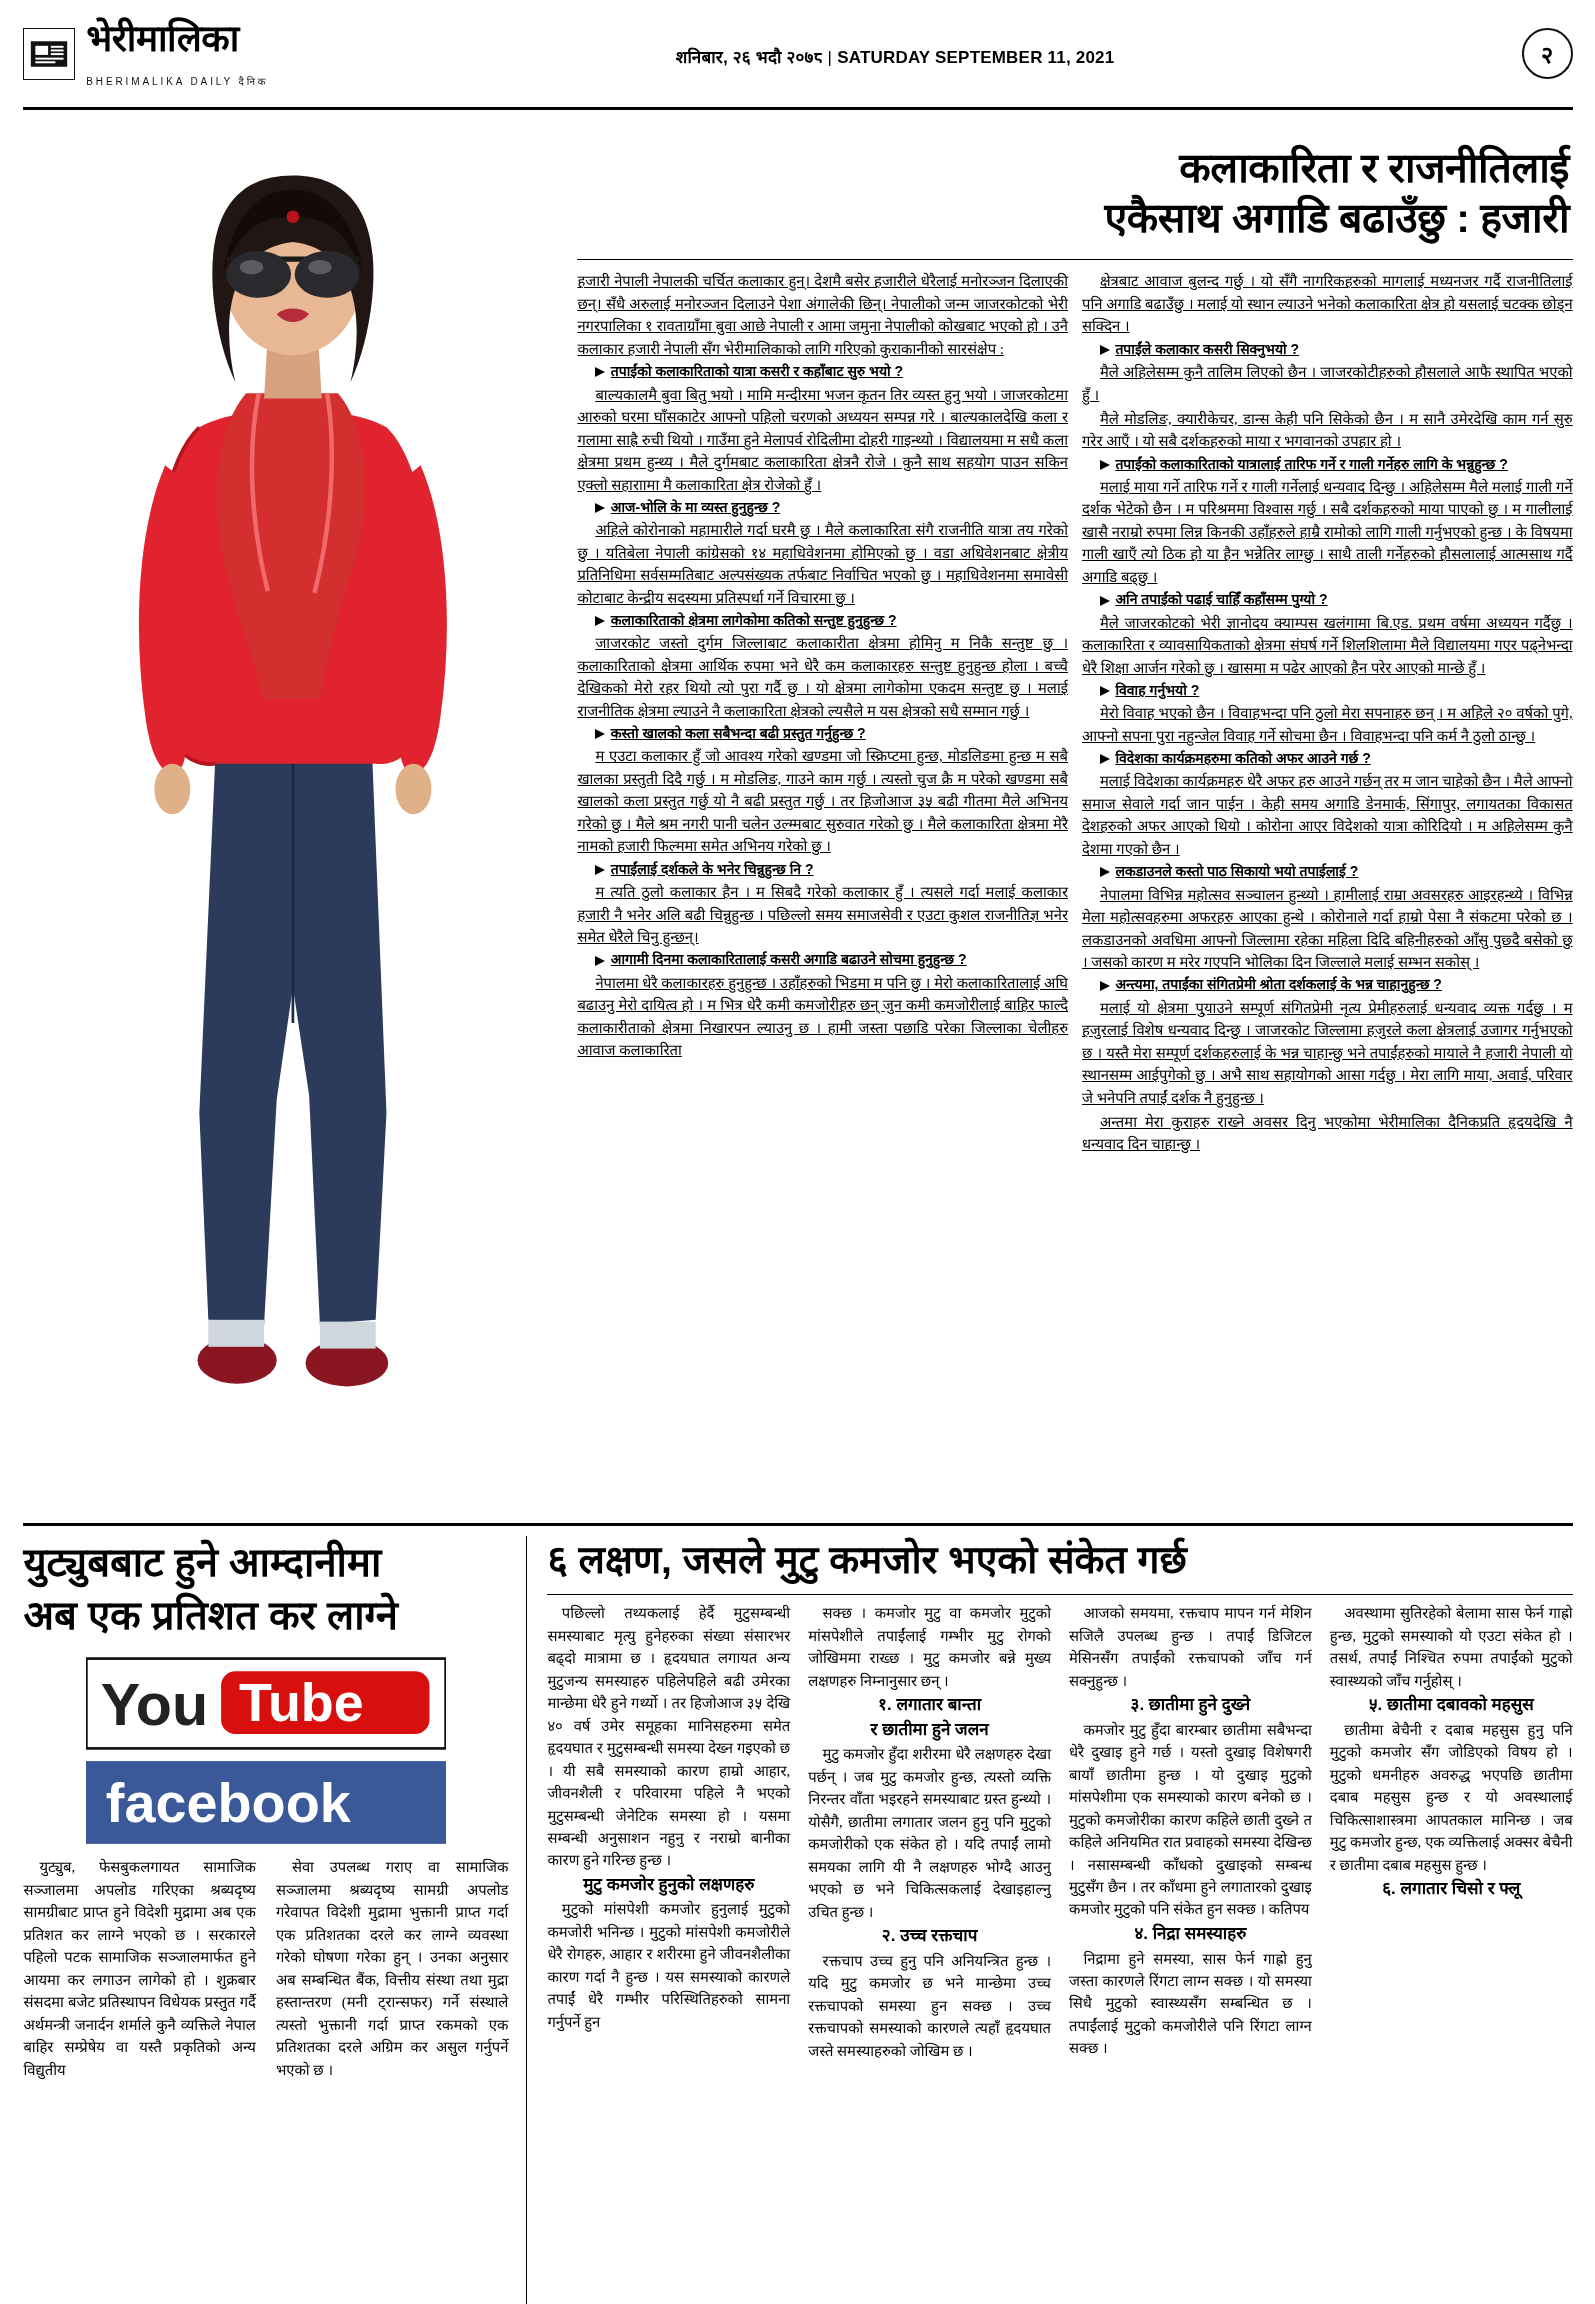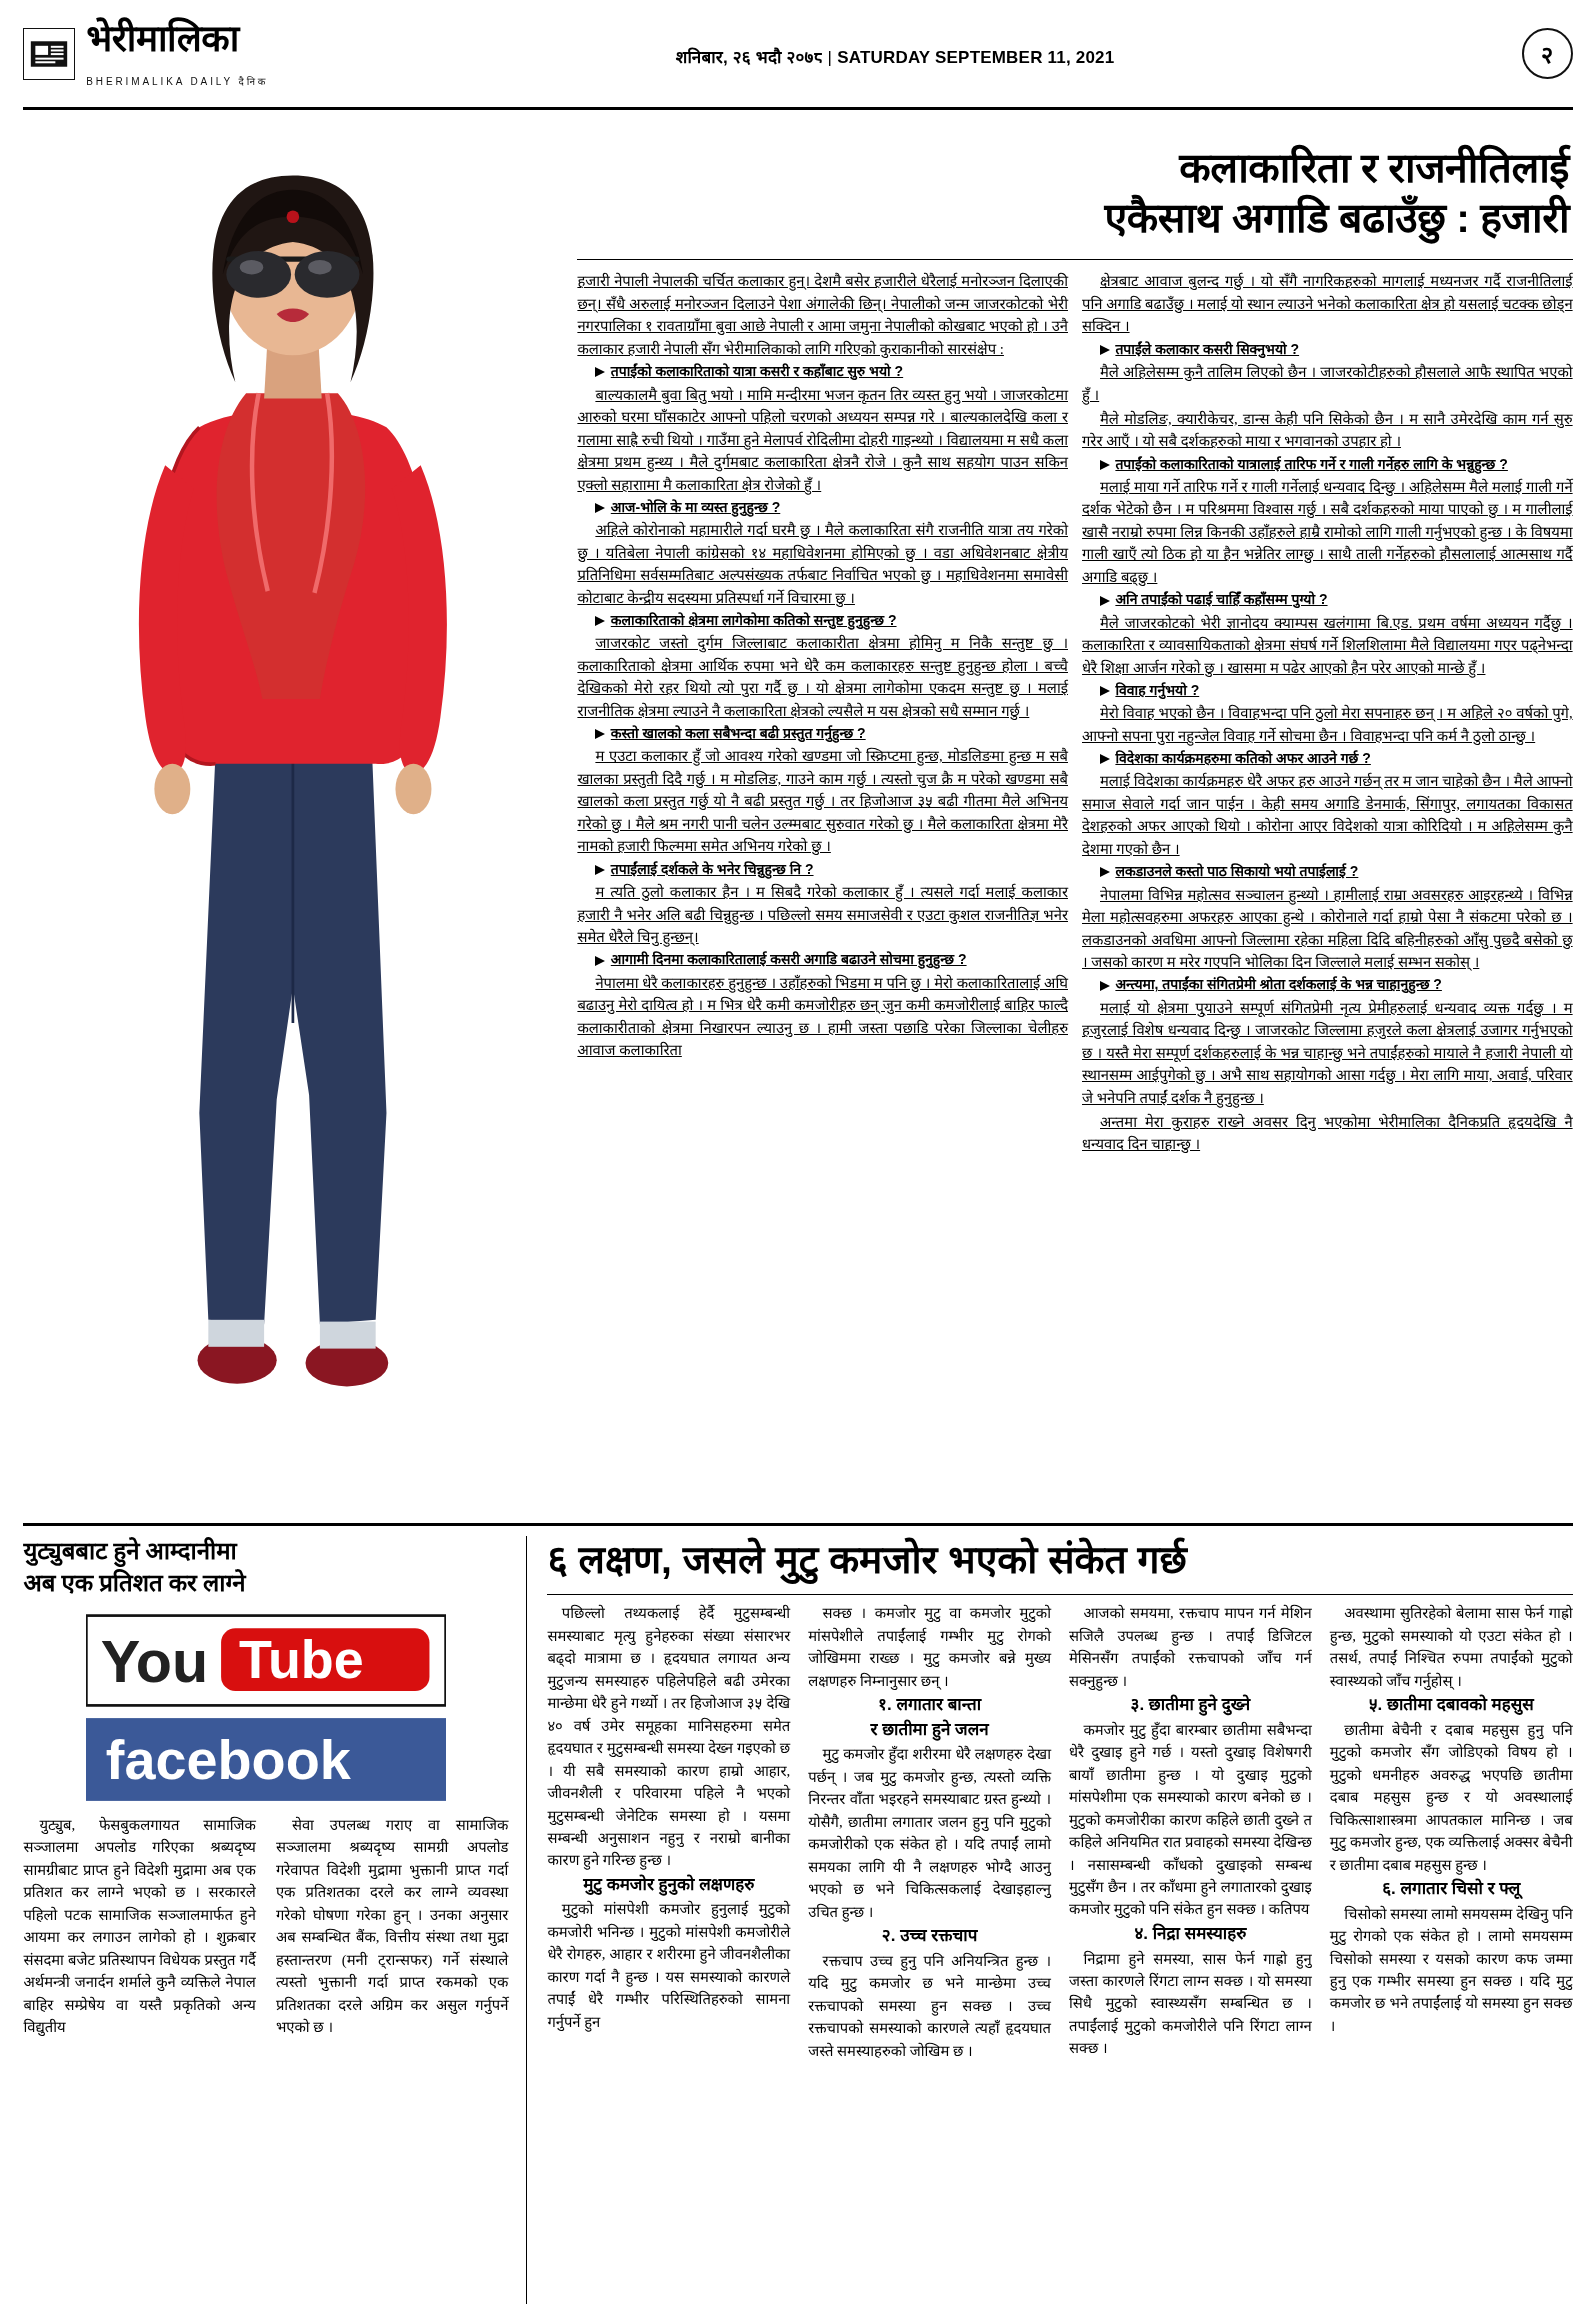"युट्युबबाट हुने आम्दानीमा" .yt-head { font-family: Liberation Serif, serif -> Liberation Sans, sans-serif; font-size: 24px -> 40px }
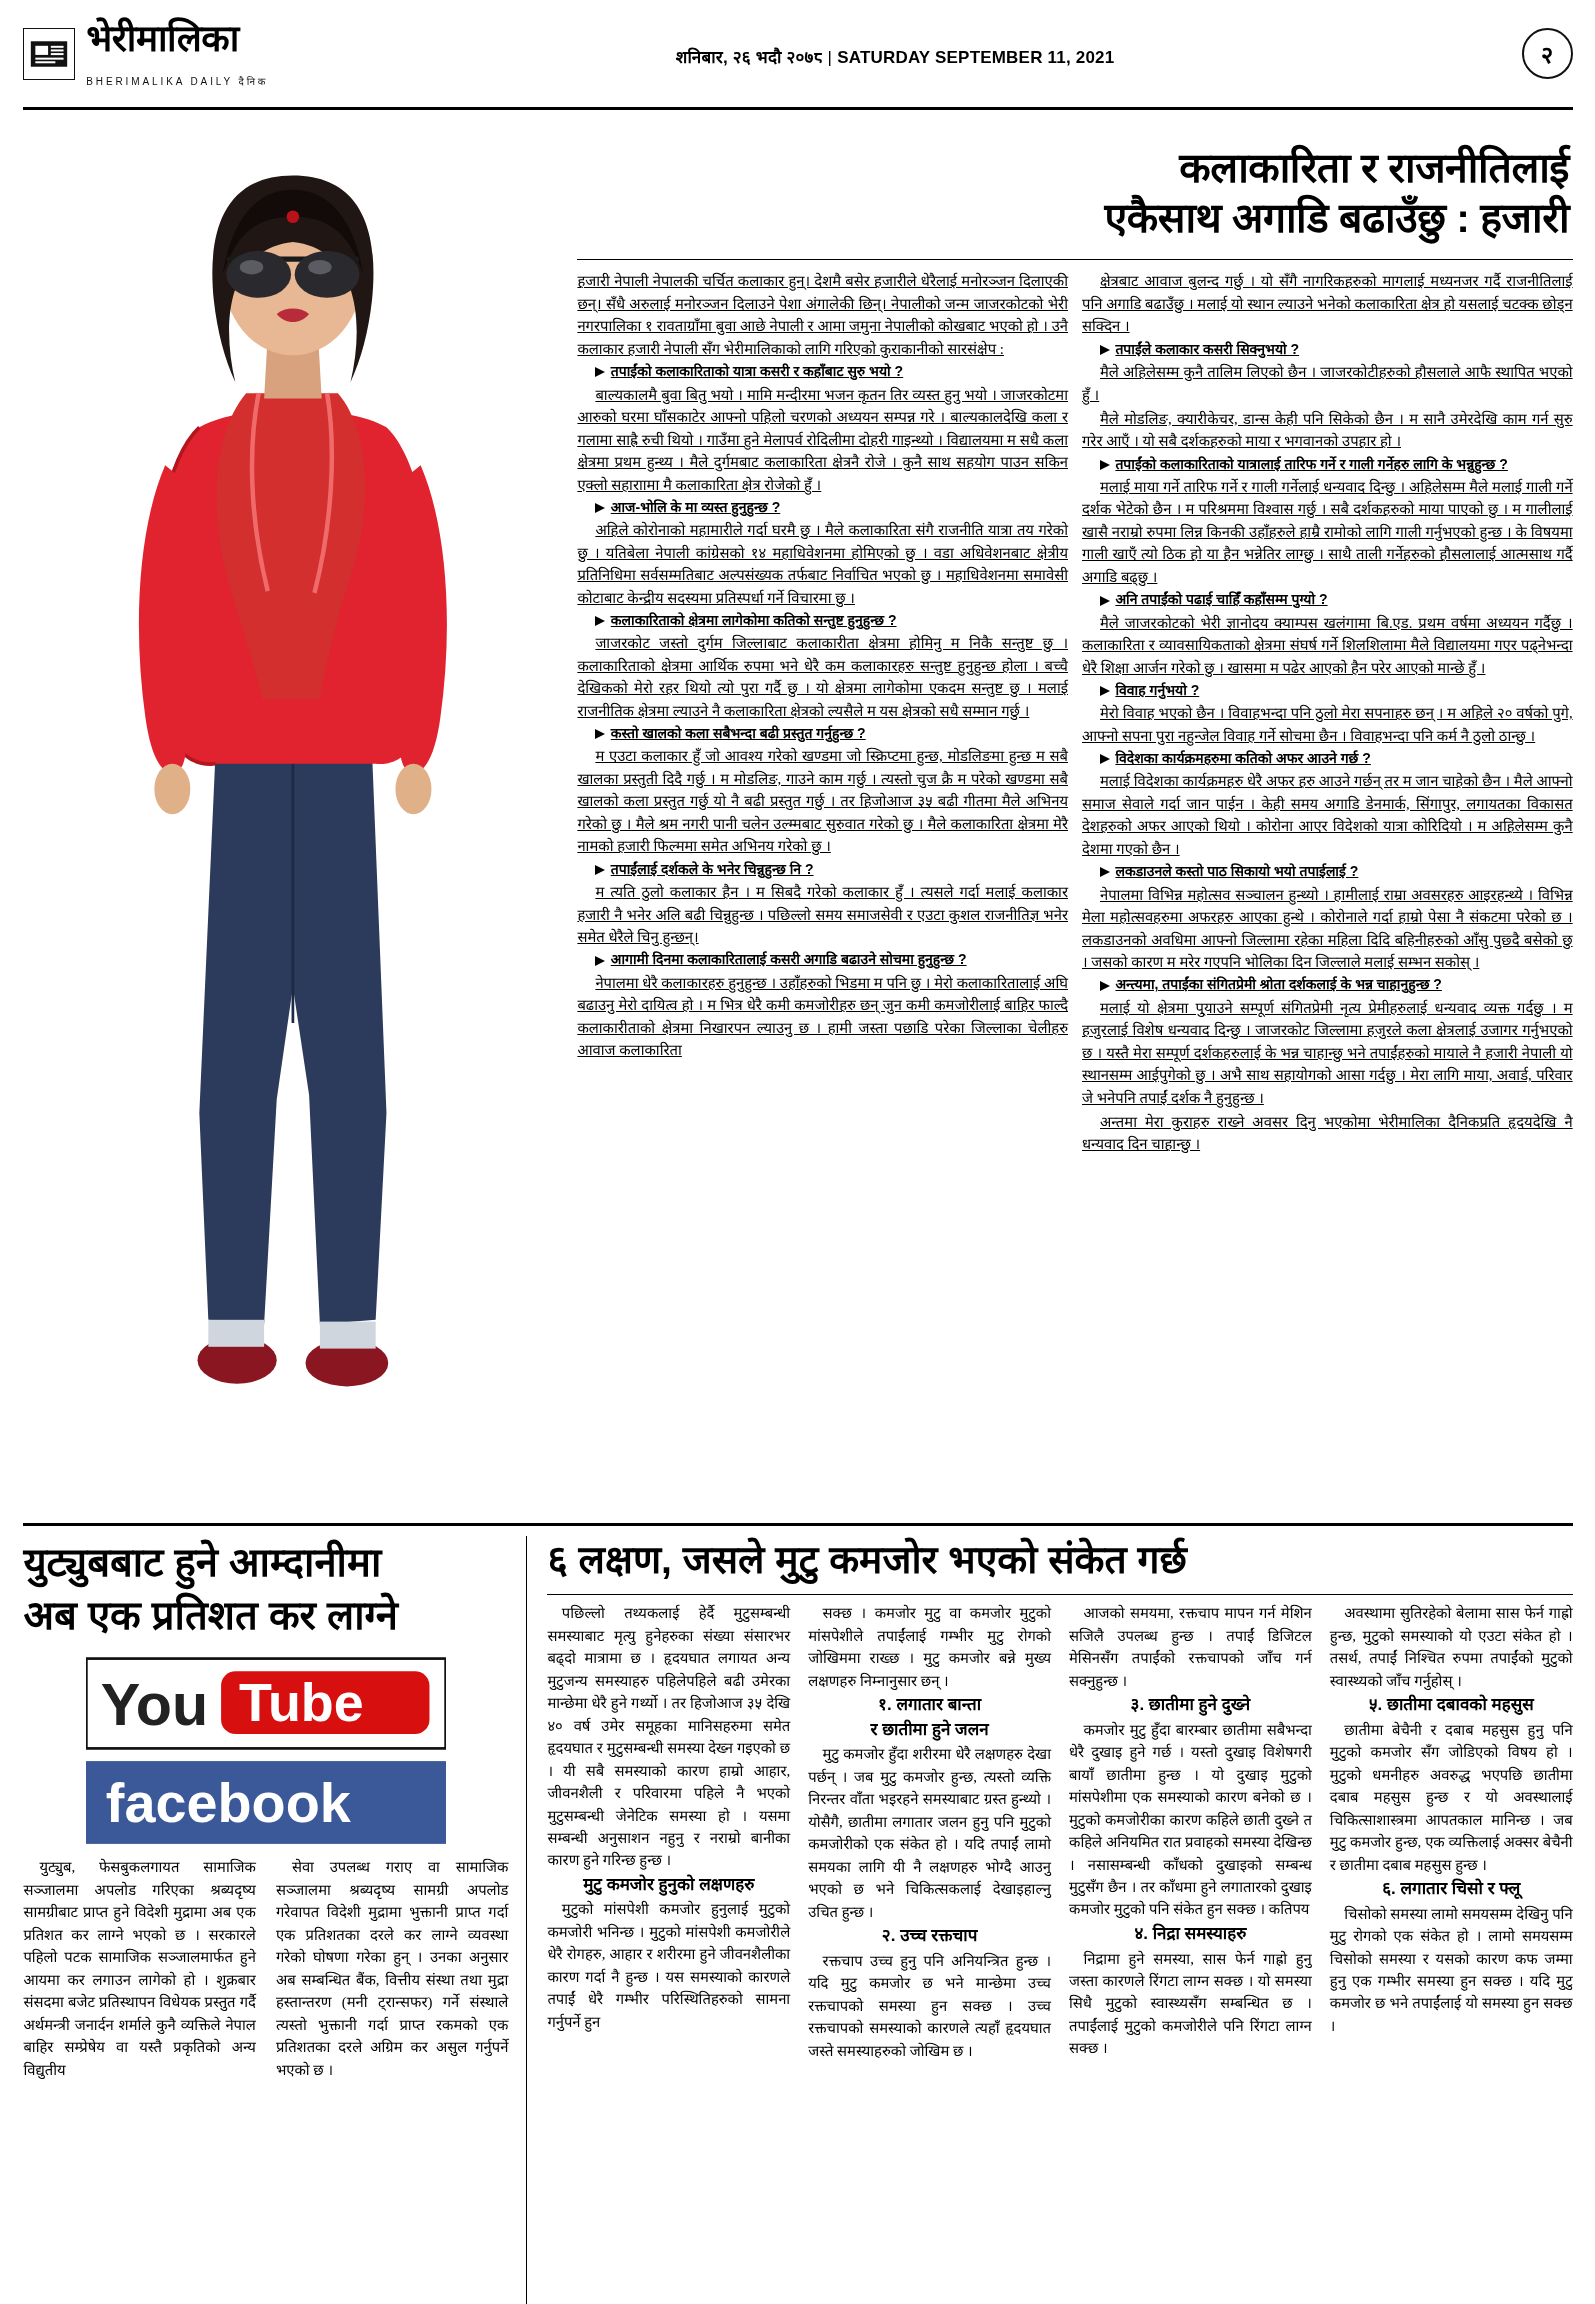"चिसोको समस्या लामो समयसम्म देखिनु" p { html: <p>चिसोको समस्या लामो समयसम्म देखिनु पनि मुटु रोगको एक संकेत हो । लामो समयसम्म चिसोको समस्या र यसको कारण कफ जम्मा हुनु एक गम्भीर समस्या हुन सक्छ । यदि मुटु कमजोर छ भने तपाईंलाई यो समस्या हुन सक्छ ।</p> -> none }
